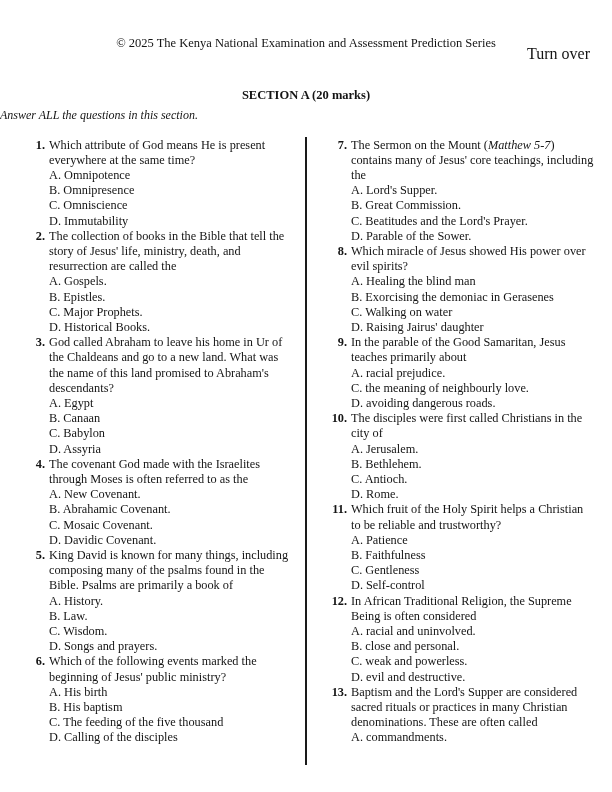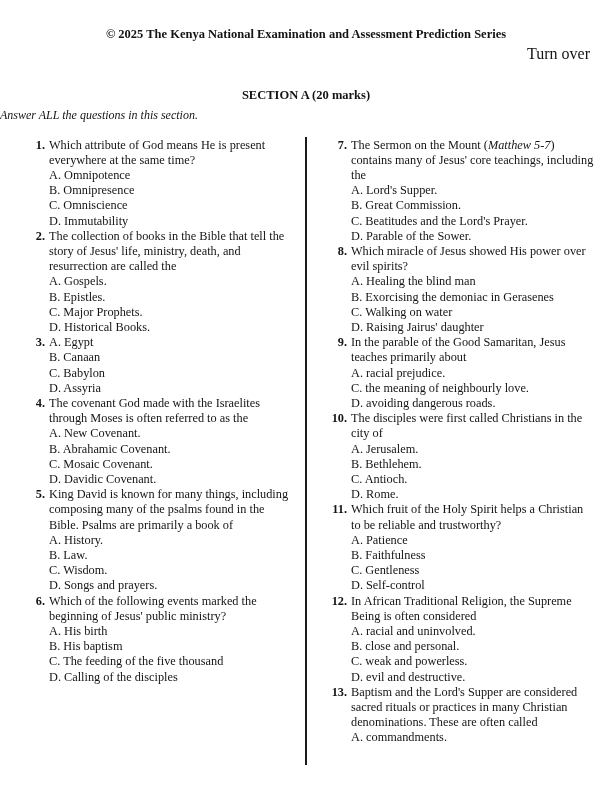"© 2025 The Kenya National" .copyright { font-weight: bold -> normal; top: 27px -> 36px }
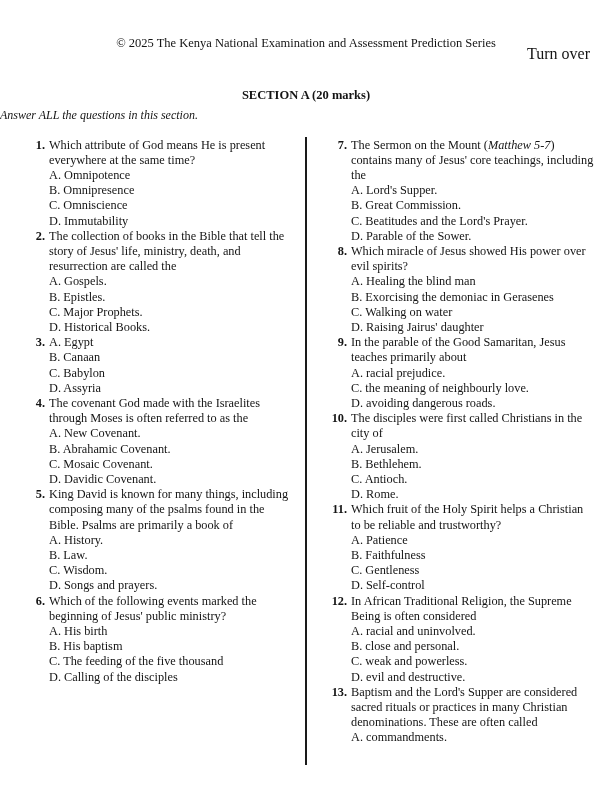"God called Abraham to leave" div { html: none -> <div><span>God called Abraham to leave his home in Ur of the Chaldeans and go to a new land. What was the name of this land promised to Abraham's descendants?</span></div> }
